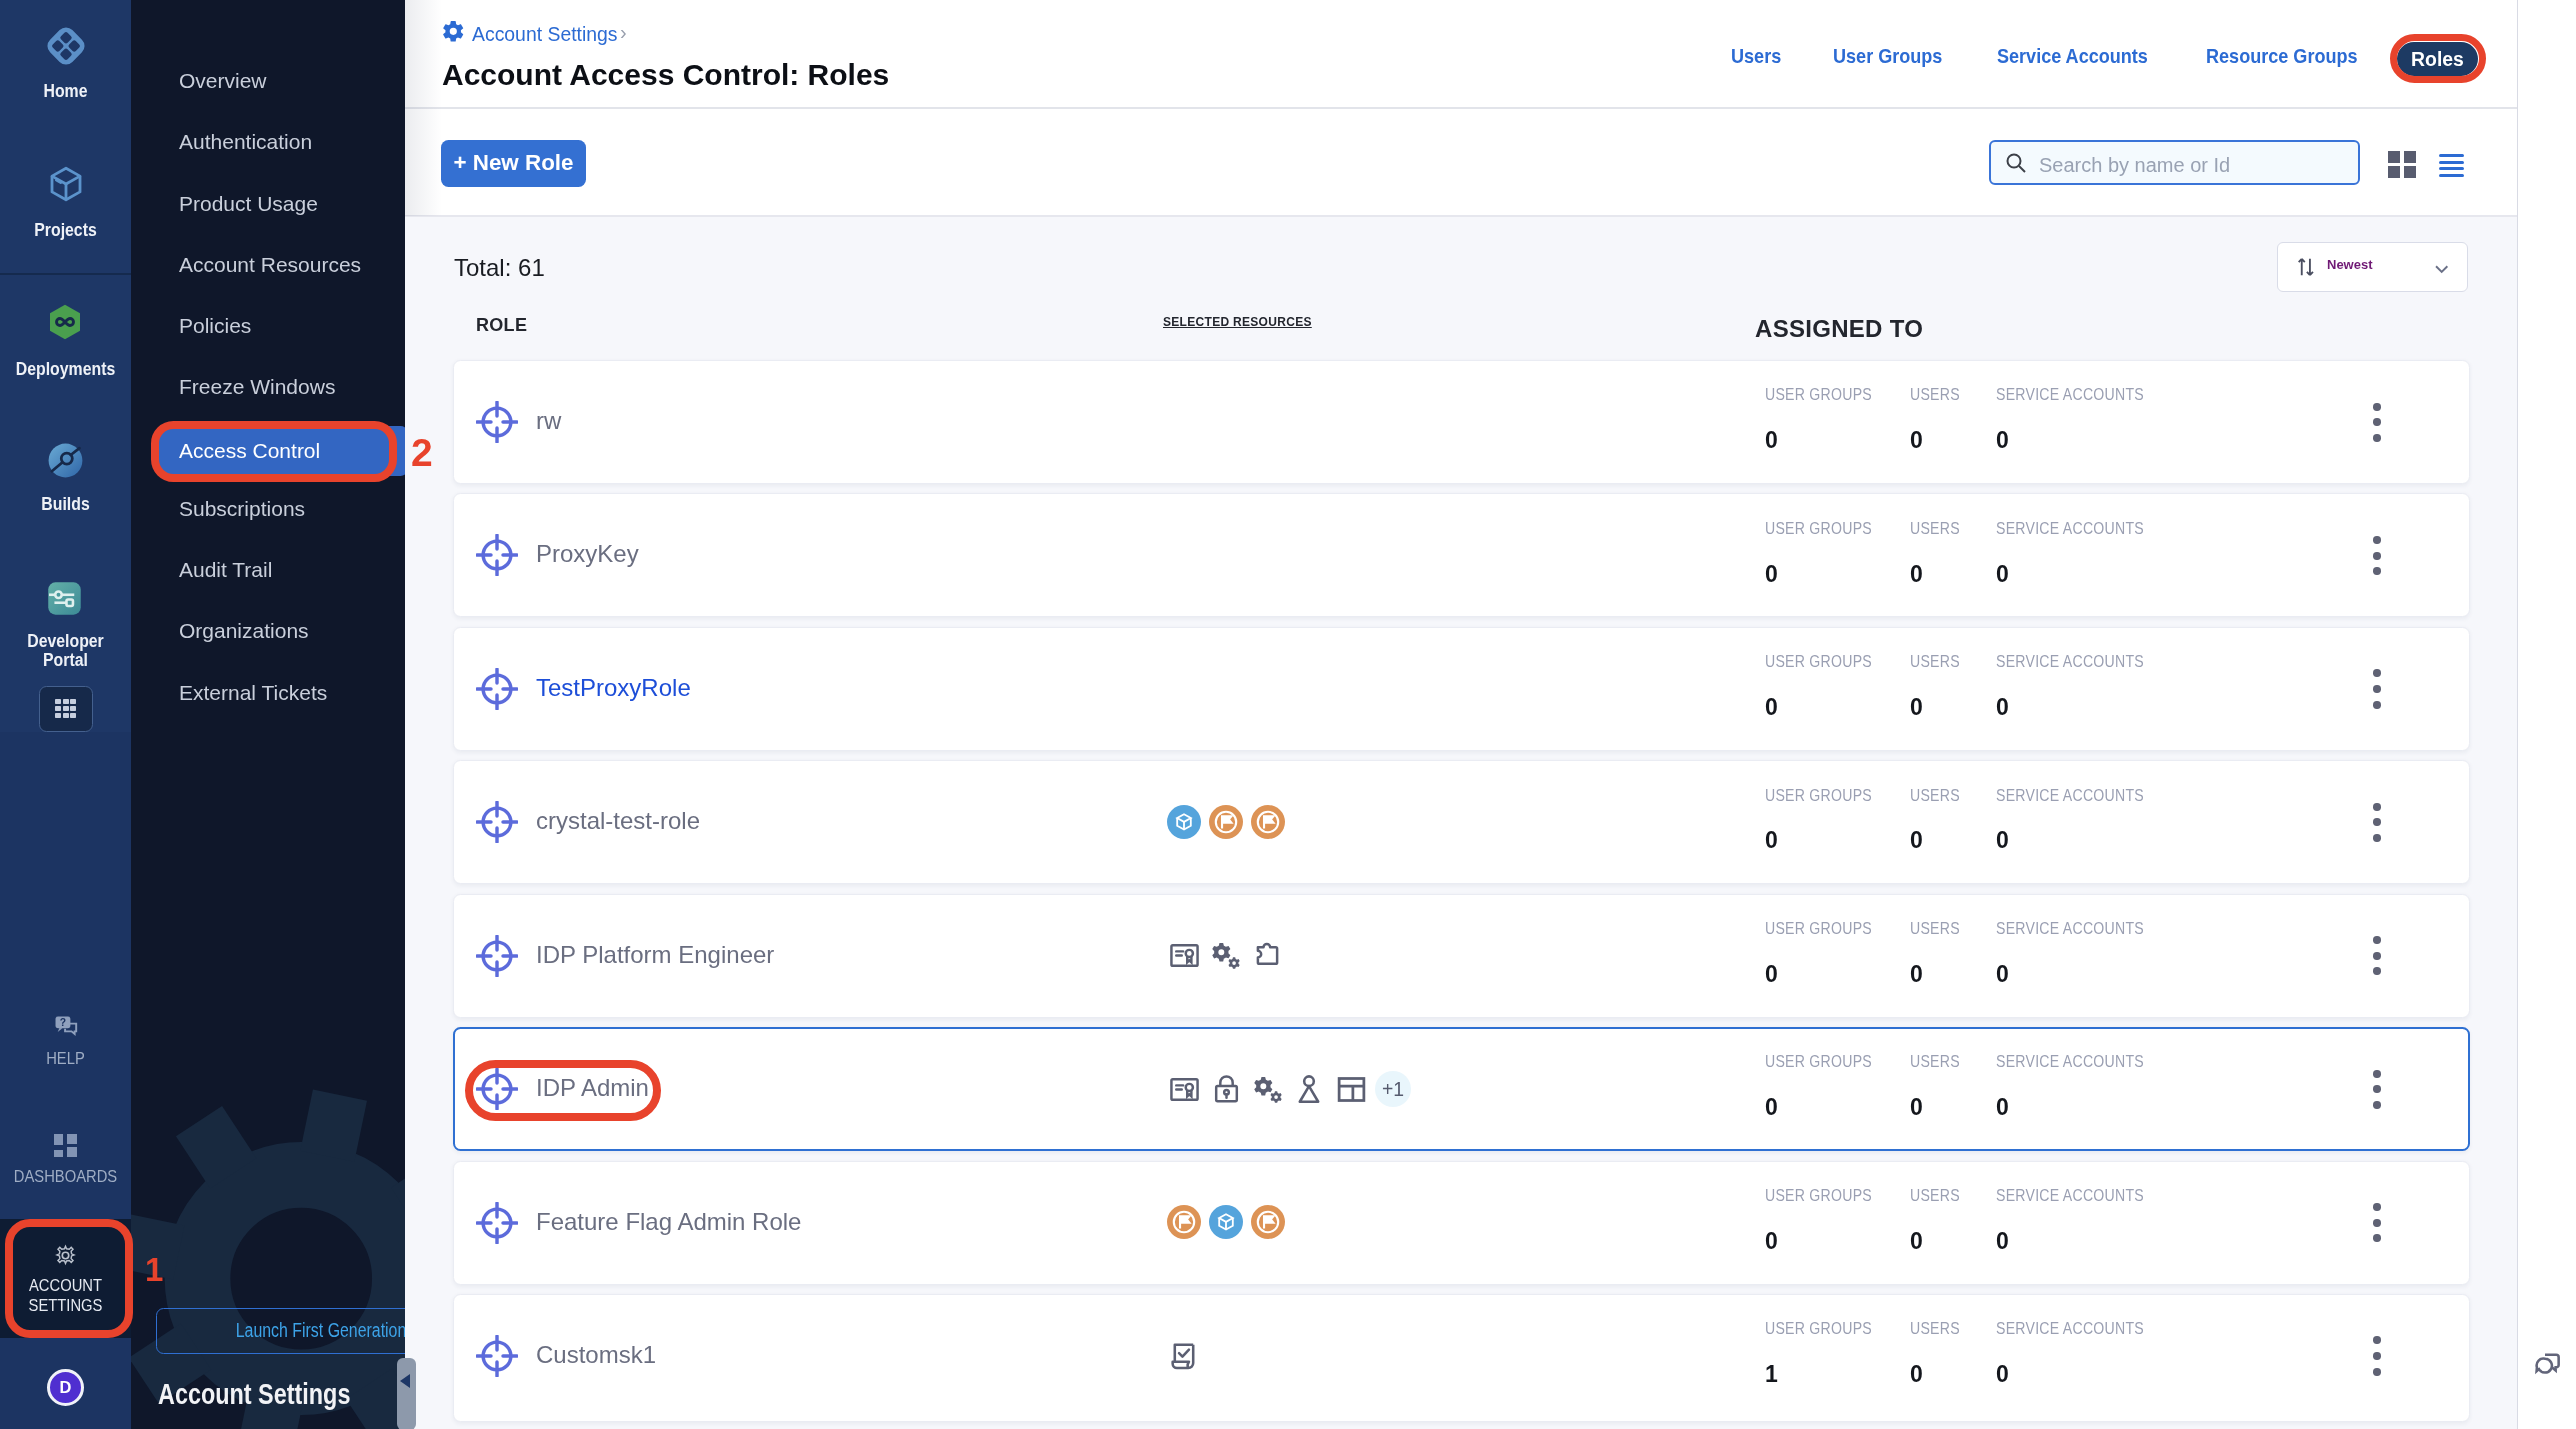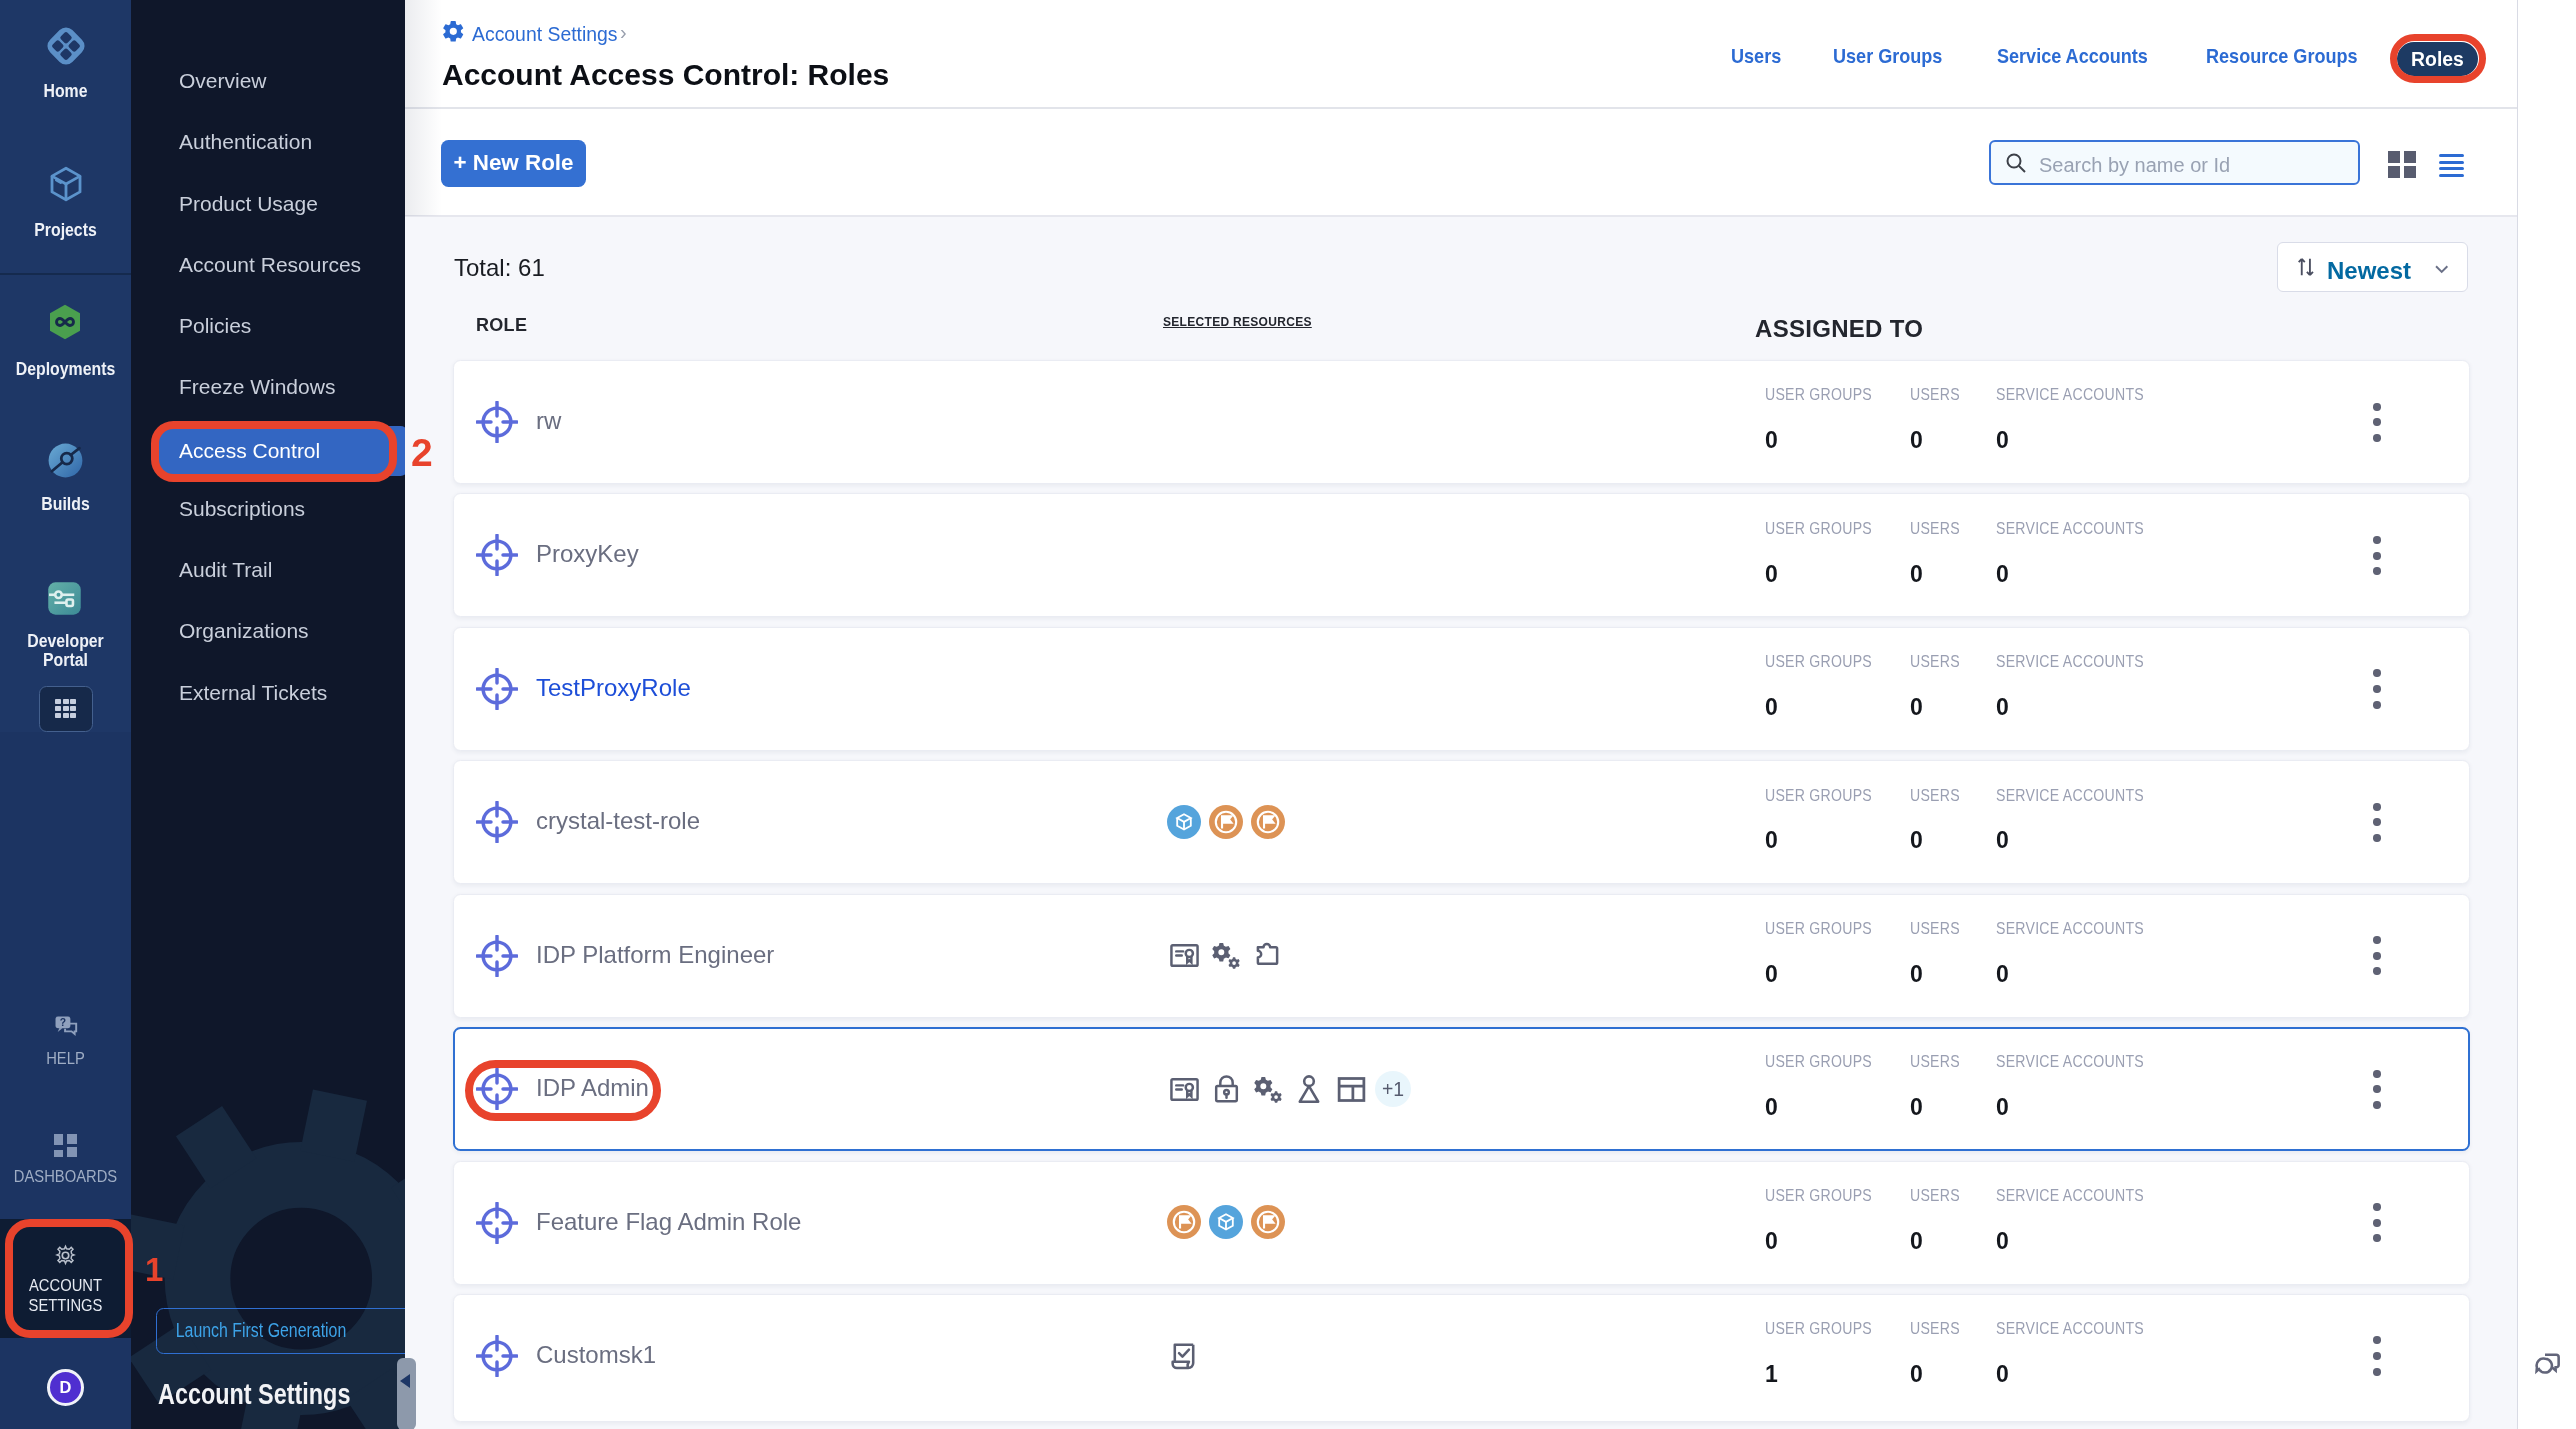"Newest" div.abs { color: #0369a1 -> #701a75; font-size: 24px -> 13px }
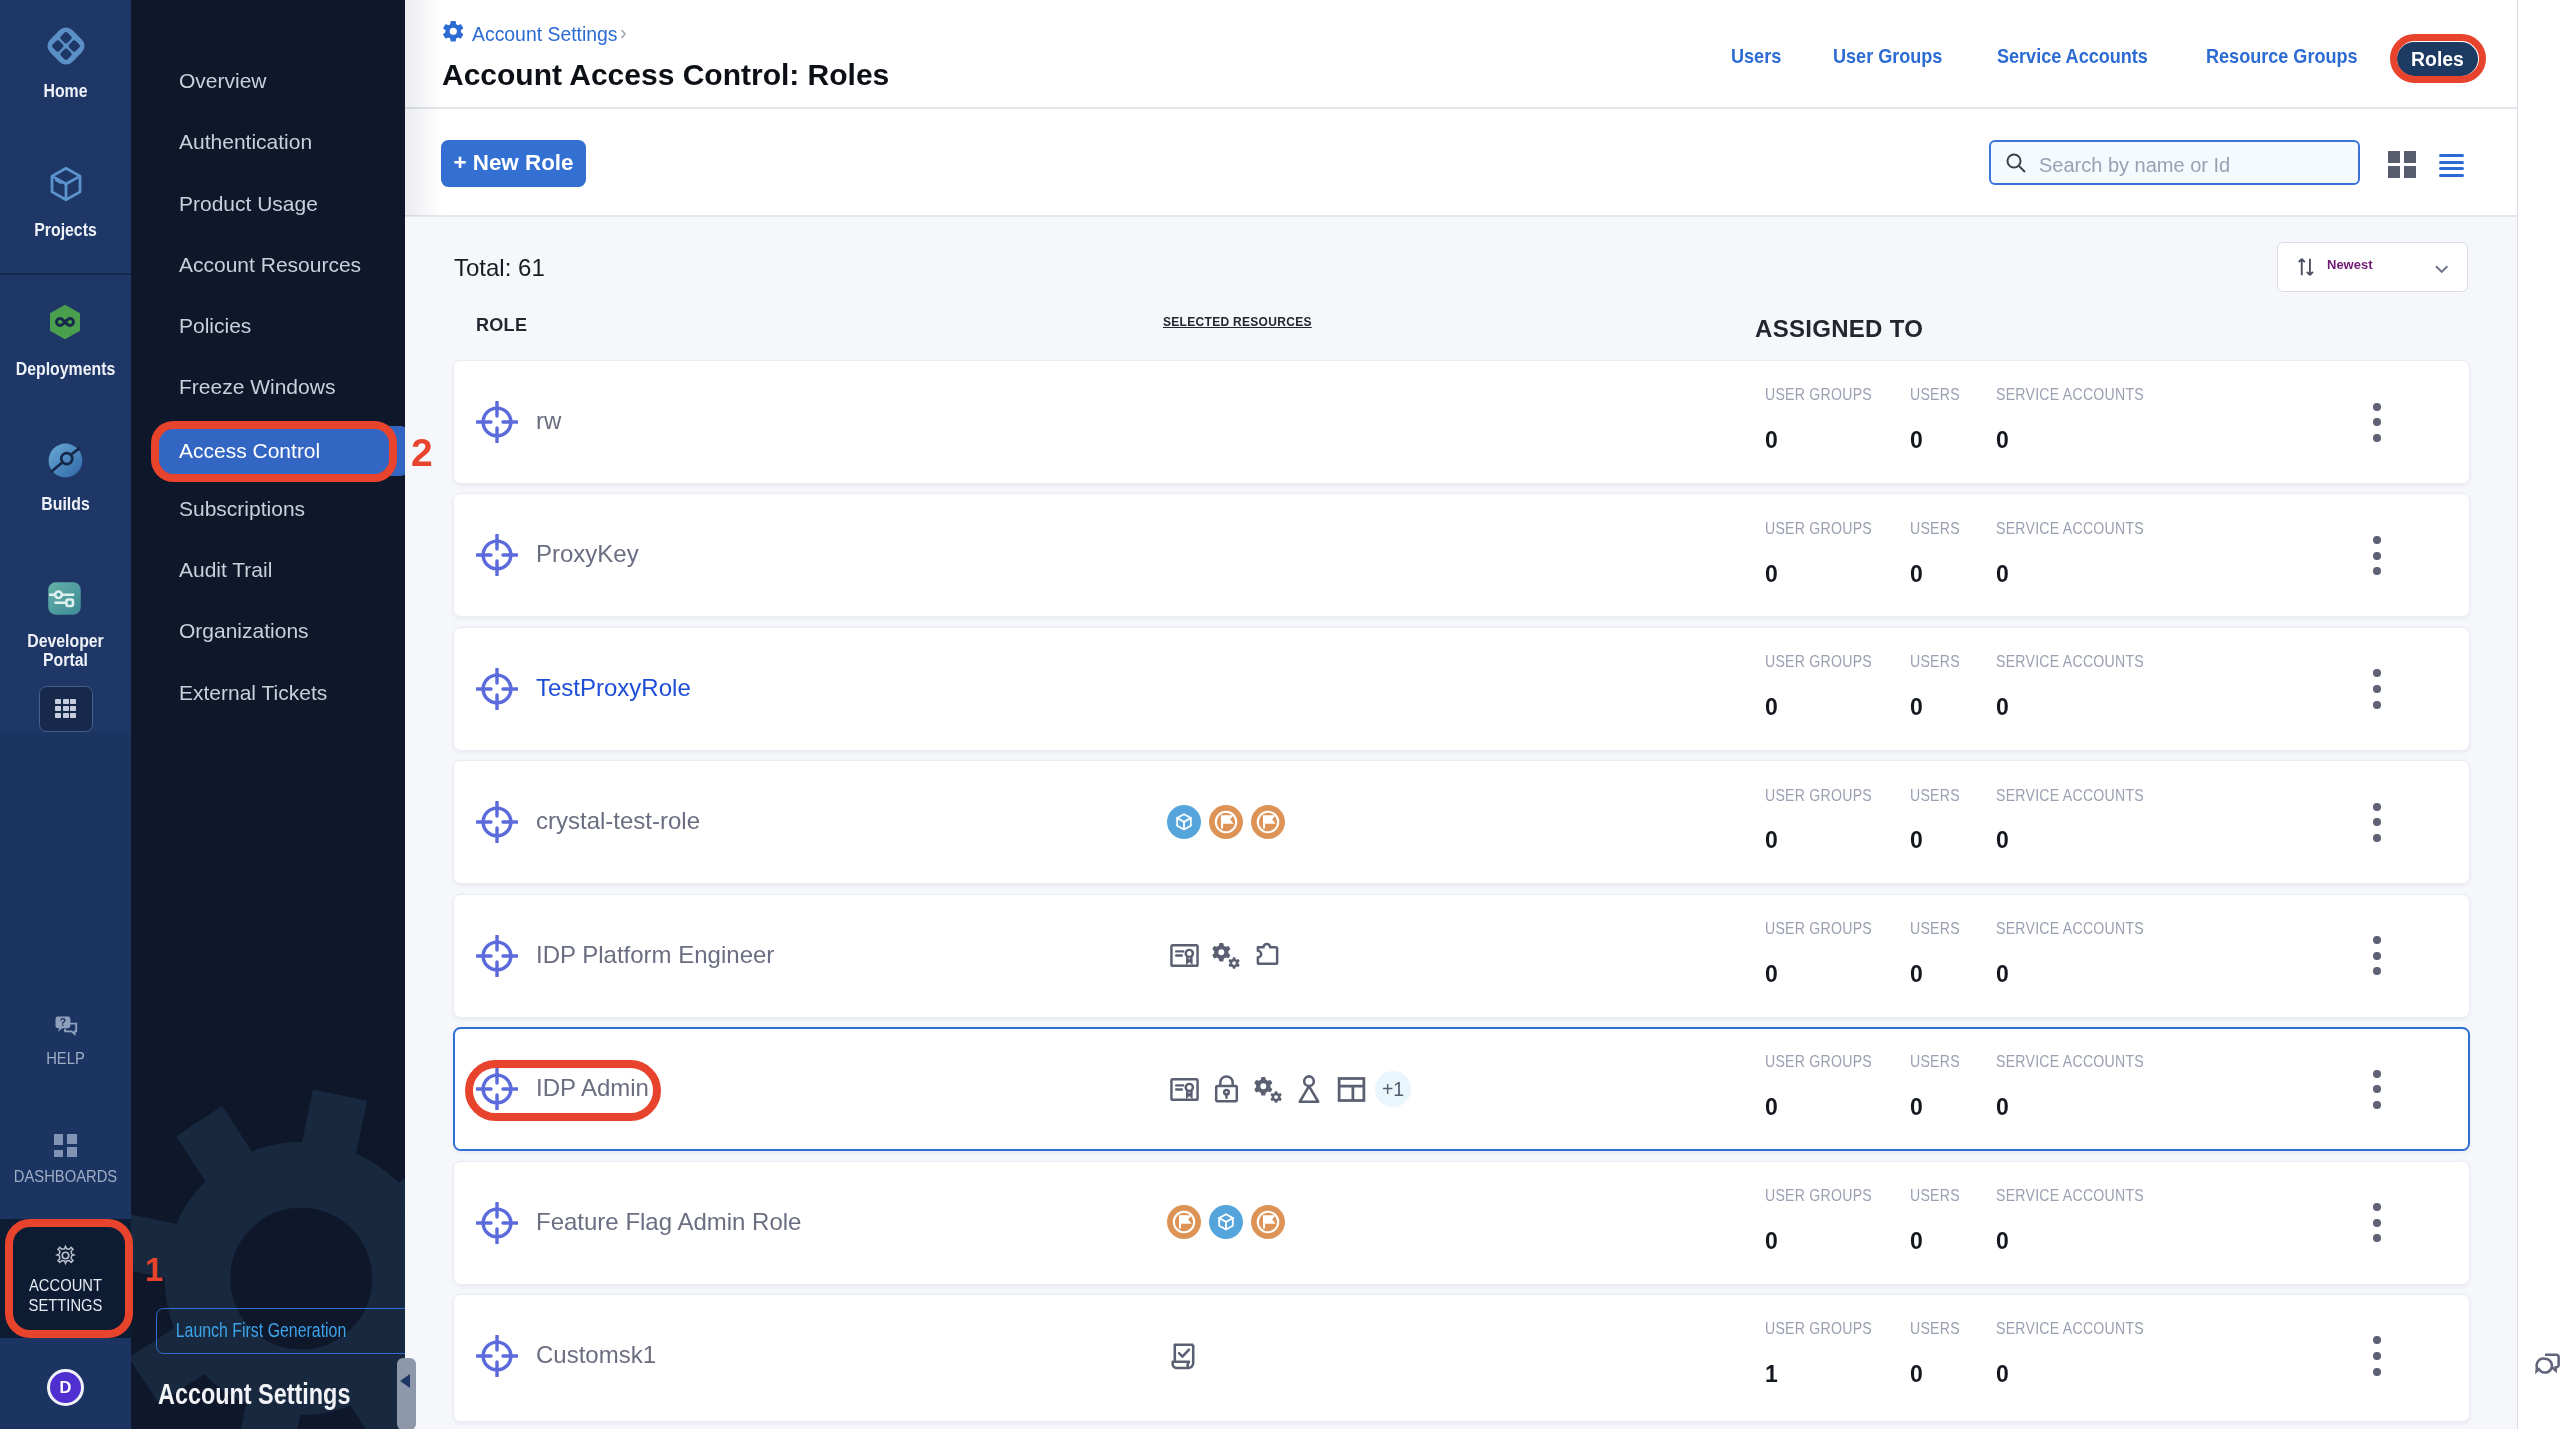"Launch First Generation" div.abs { text-align: left -> right }
